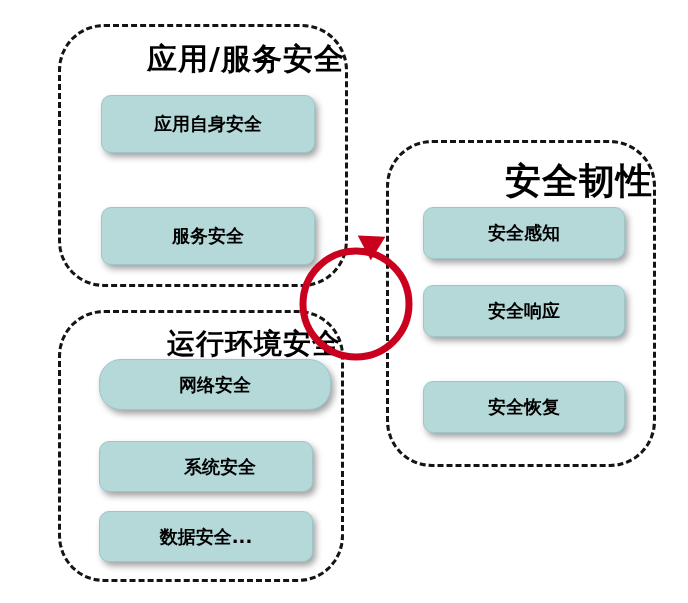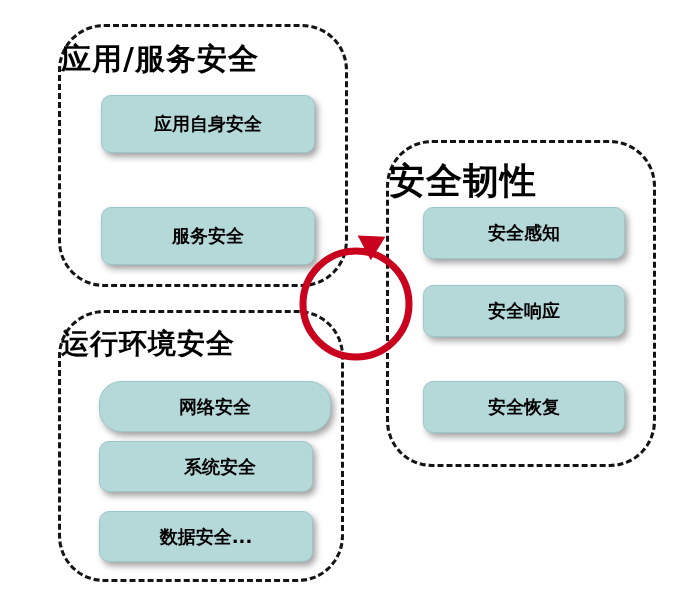"应用/服务安全" .group-title { text-align: left -> right }
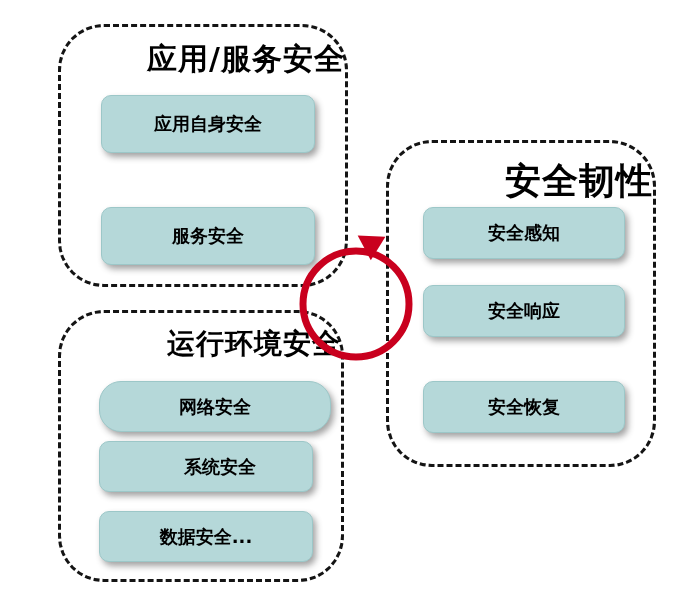"网络安全" .g2 .b1 { top: 68px -> 46px }
